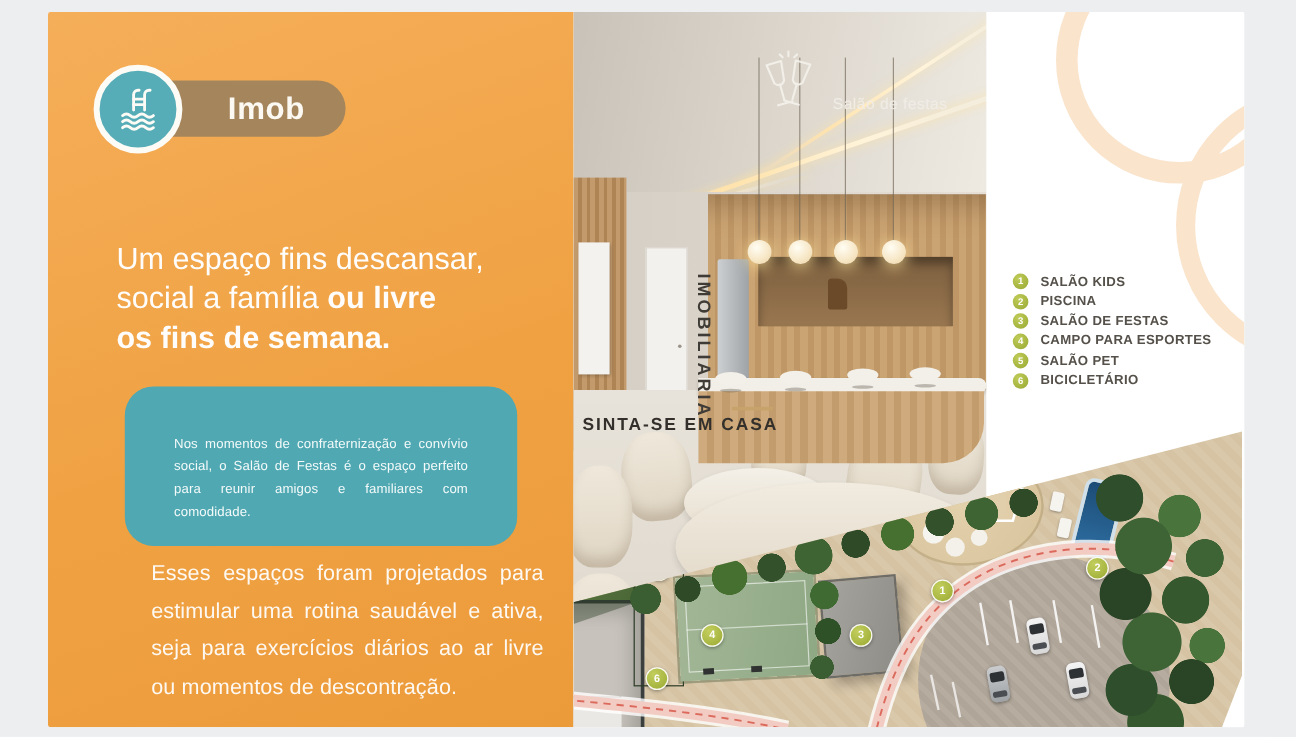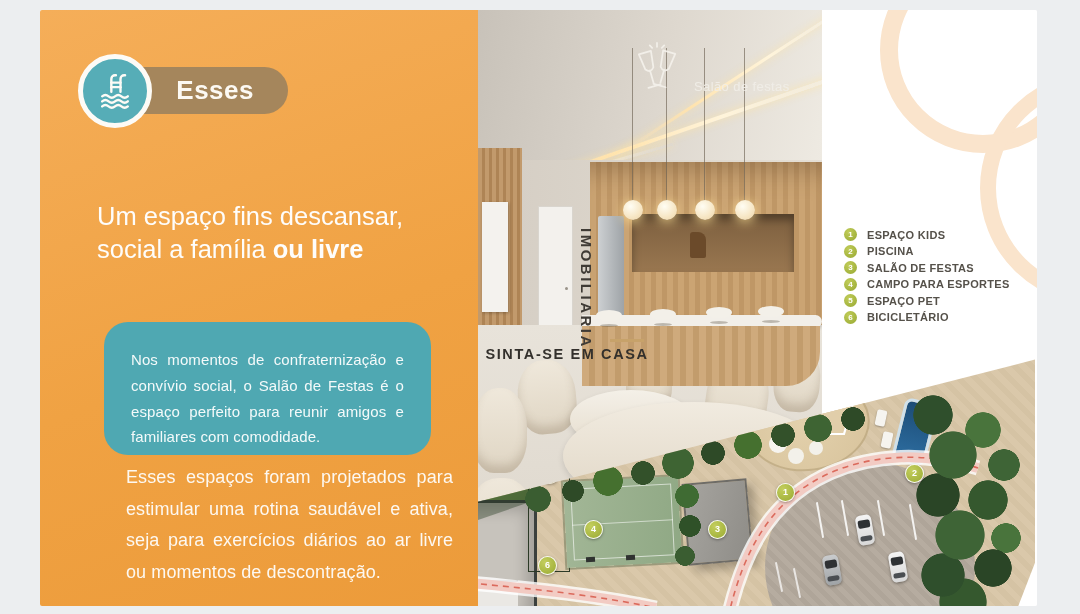"Esses" span { text: Esses -> Imob }
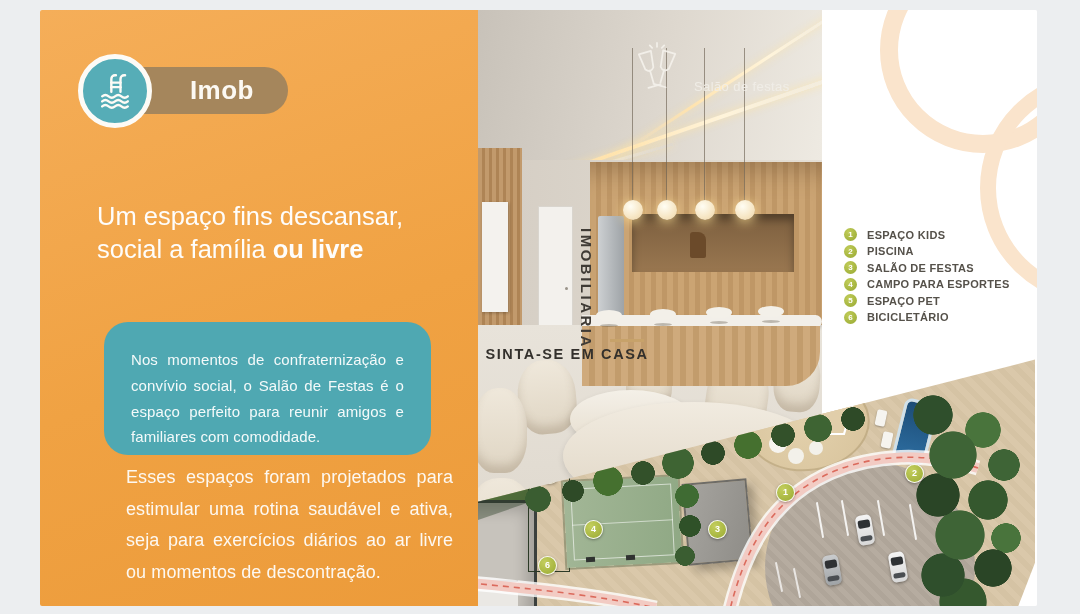"ESPAÇO KIDS" span.alabel { text: ESPAÇO -> SALÃO }
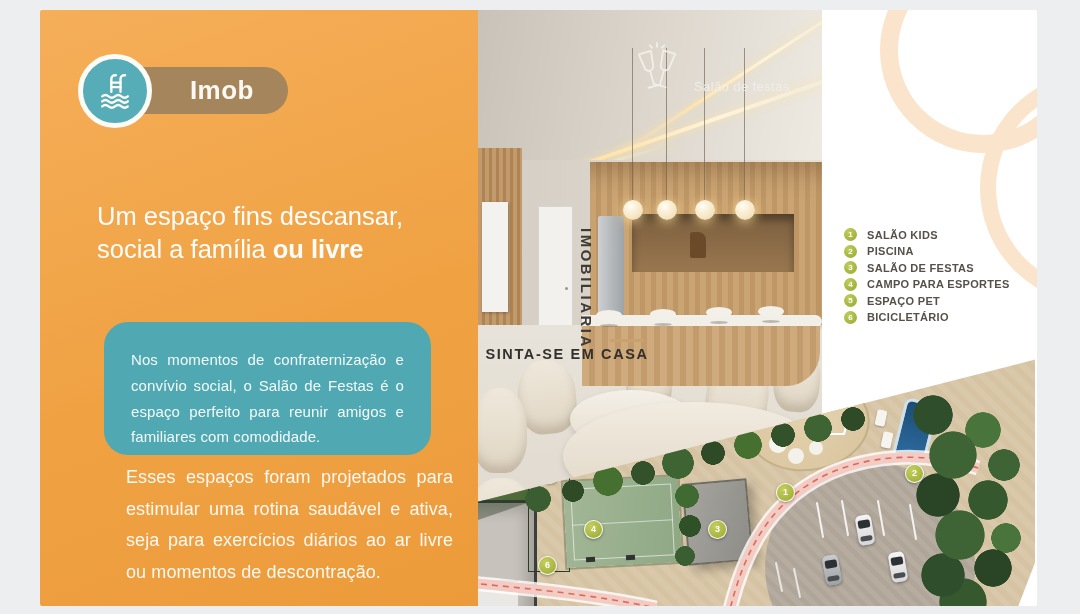"os fins de semana." b { html: none -> <b>os fins de semana.</b> }
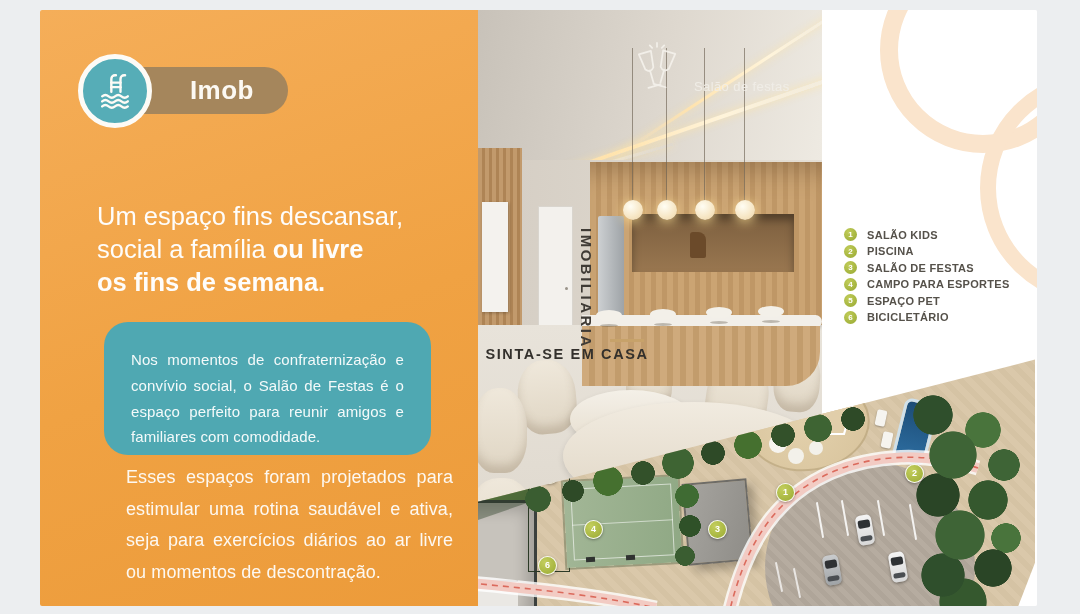"ESPAÇO PET" span.alabel { text: ESPAÇO -> SALÃO }
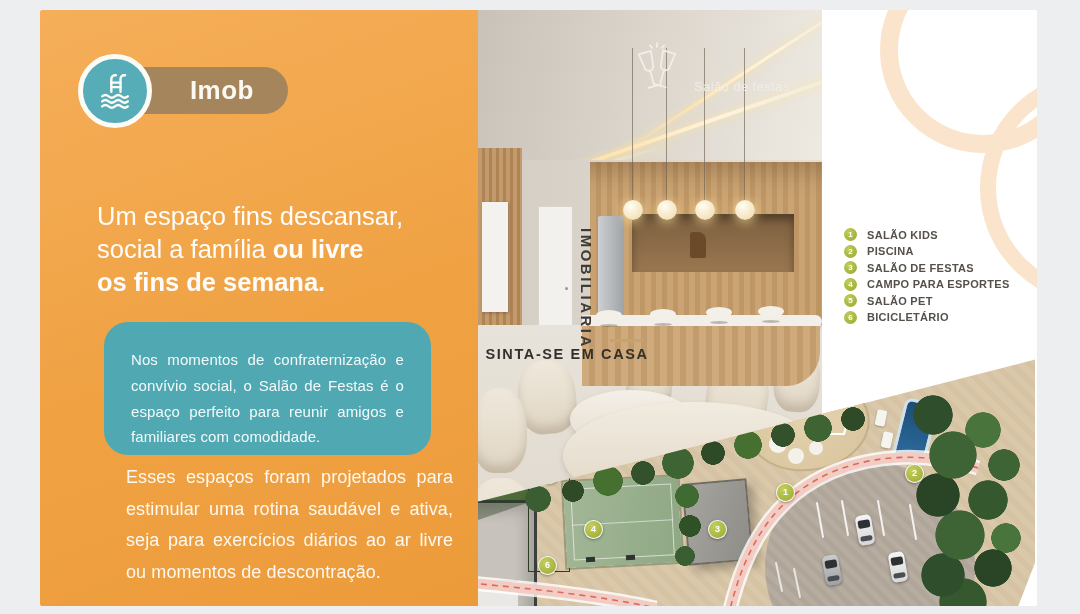"Nos momentos de confraternização e" .callout p { font-size: 15px -> 11px; margin: 0 -> 14px }
